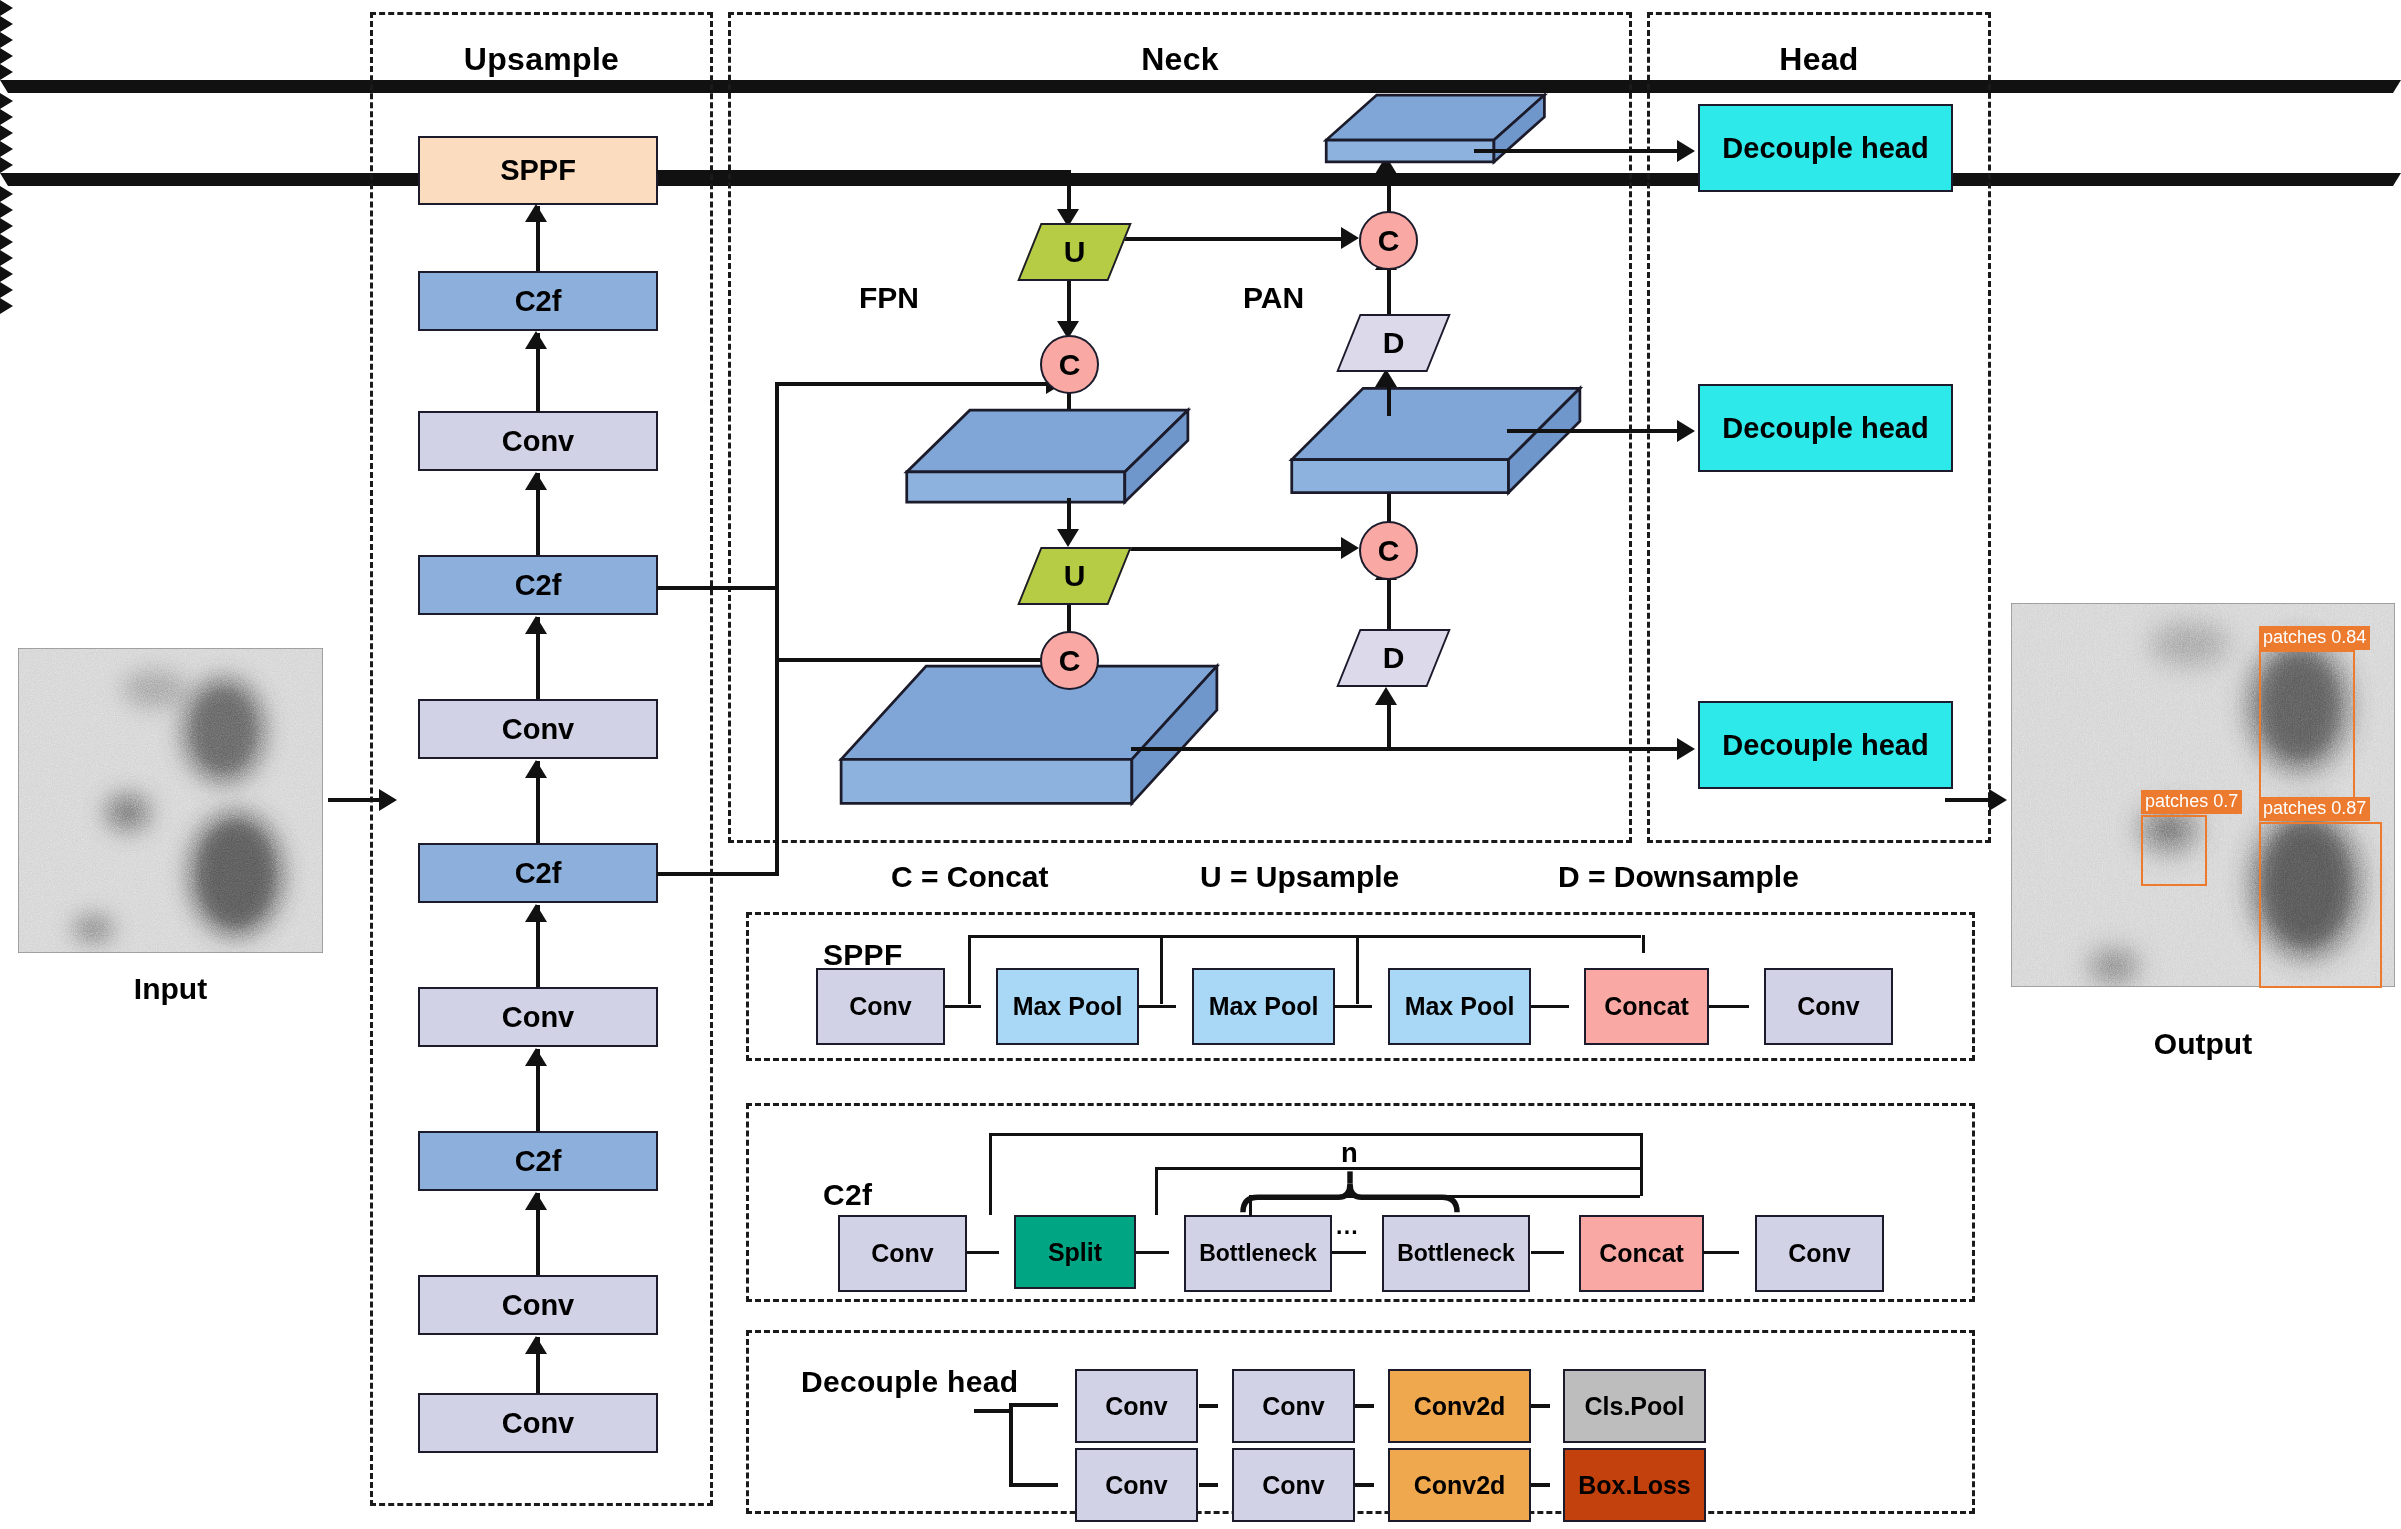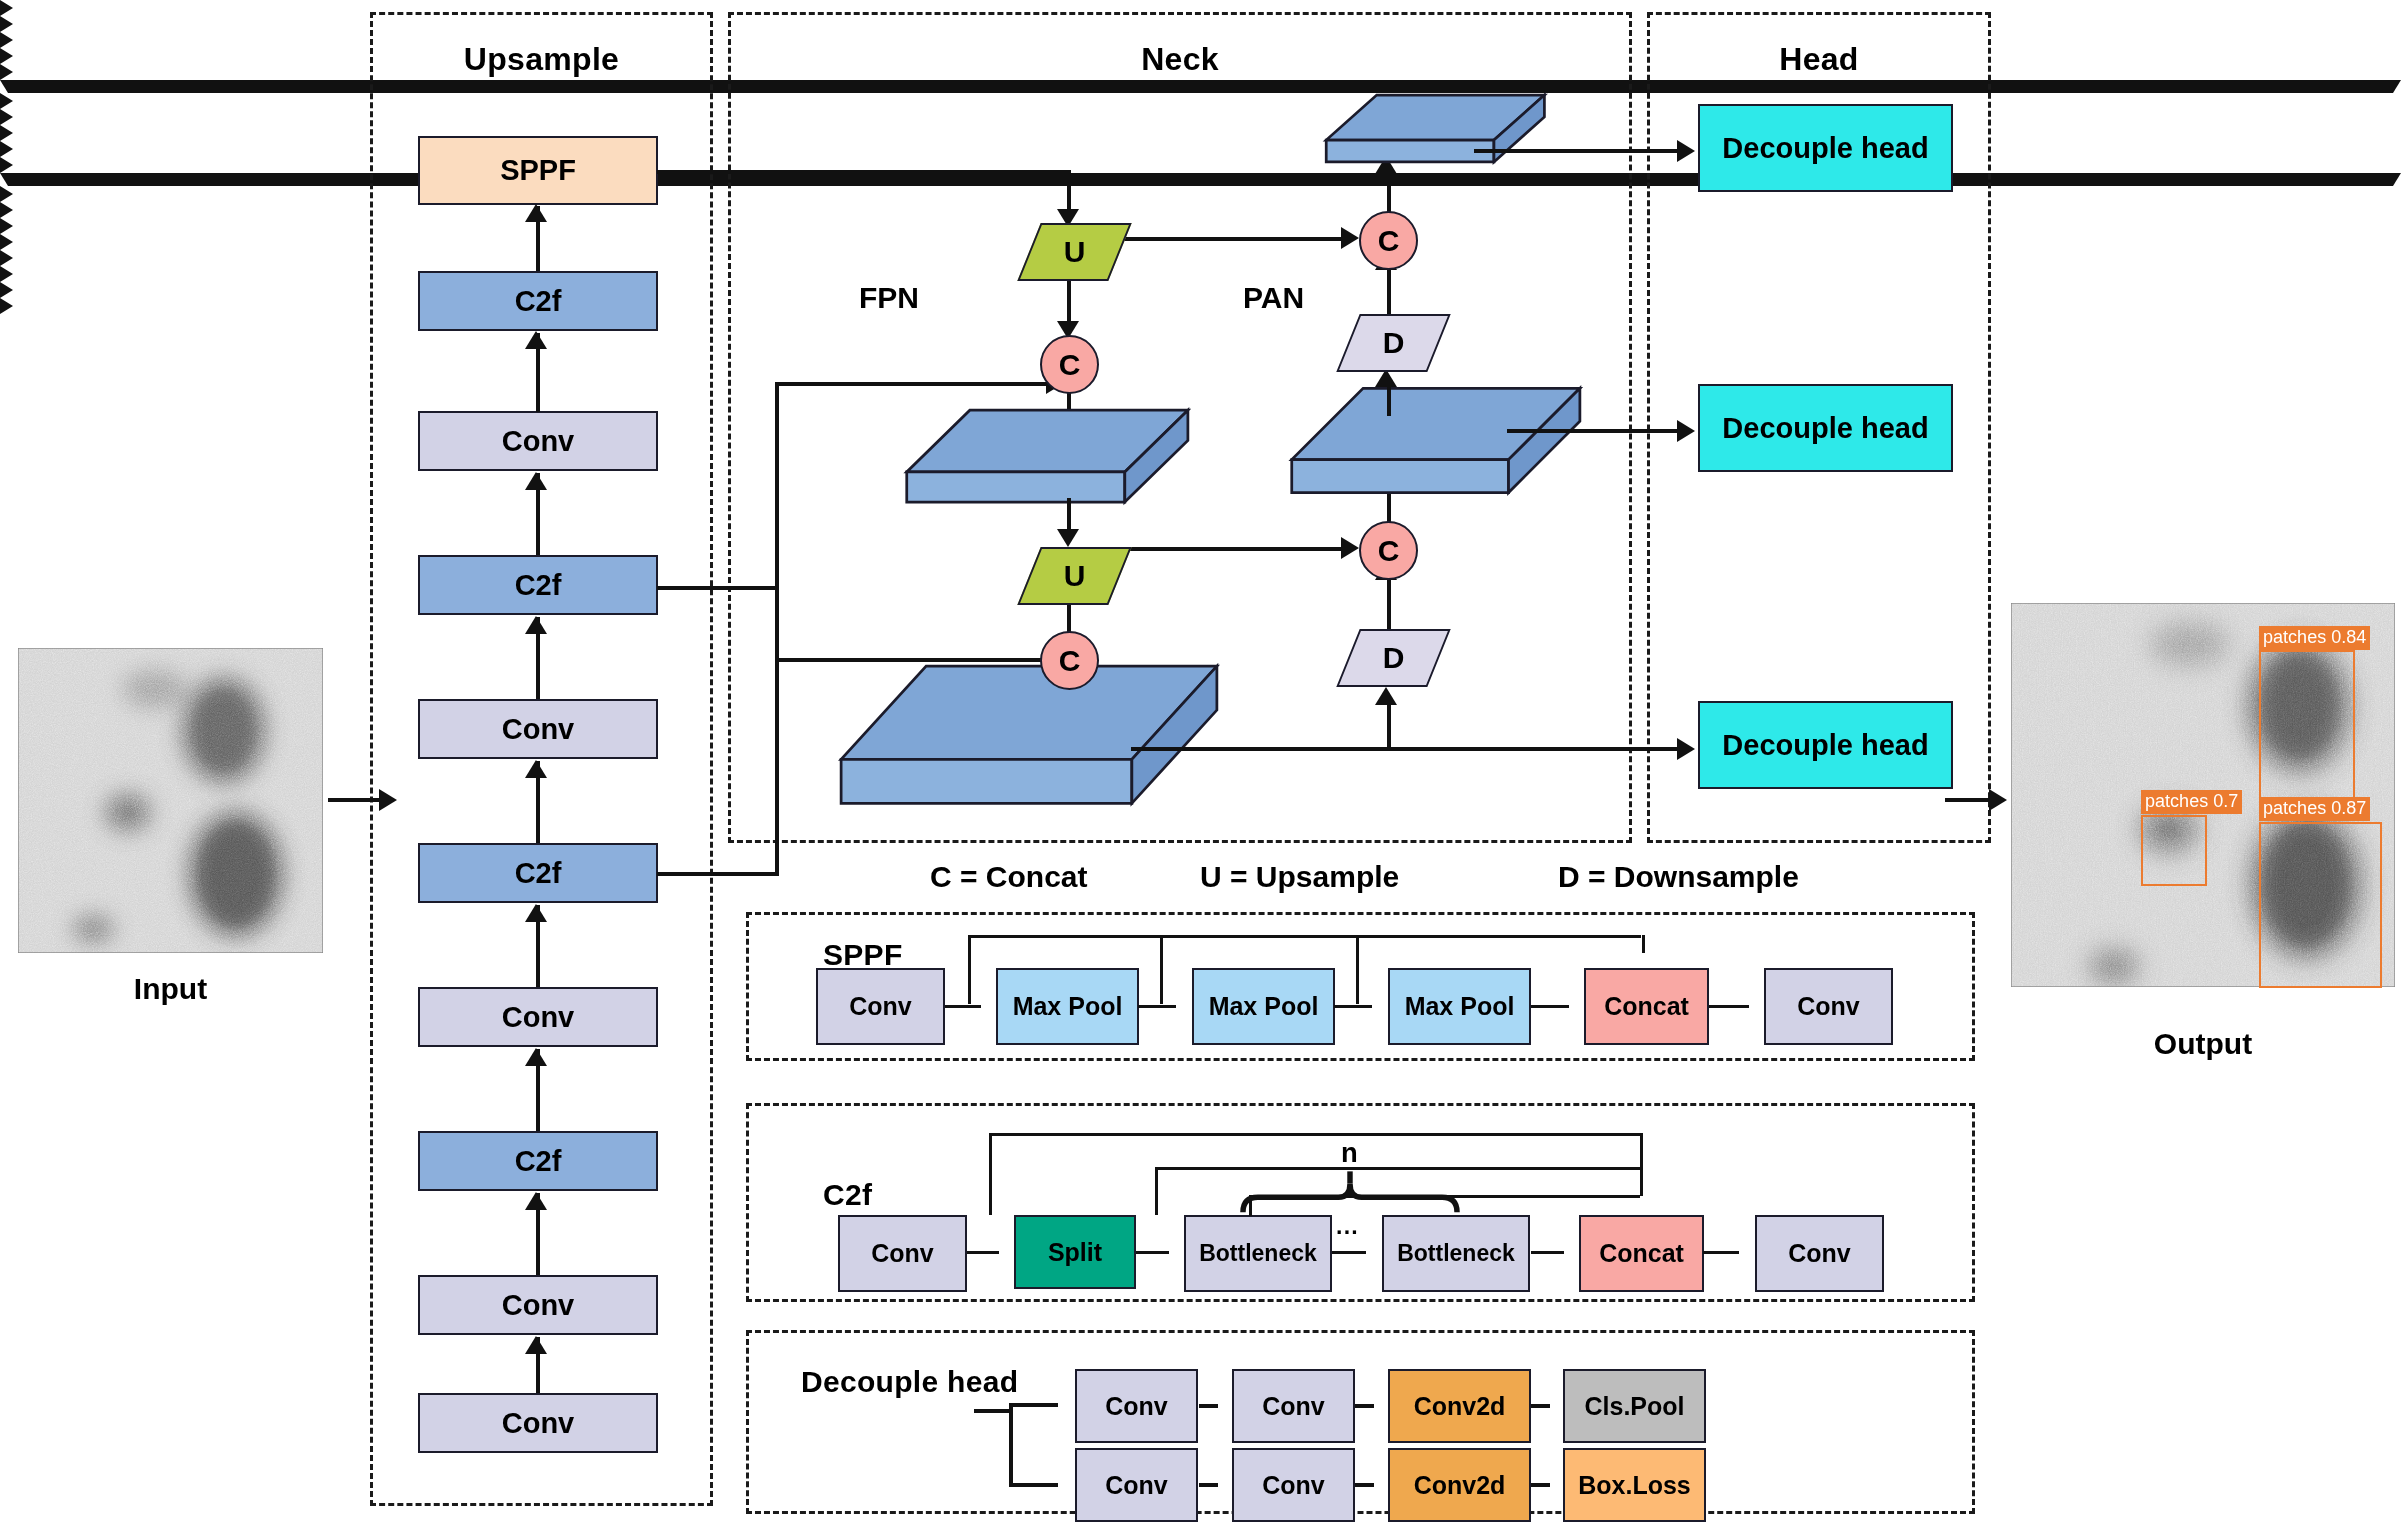"C = Concat" div.legend { margin-left: 39px -> none }
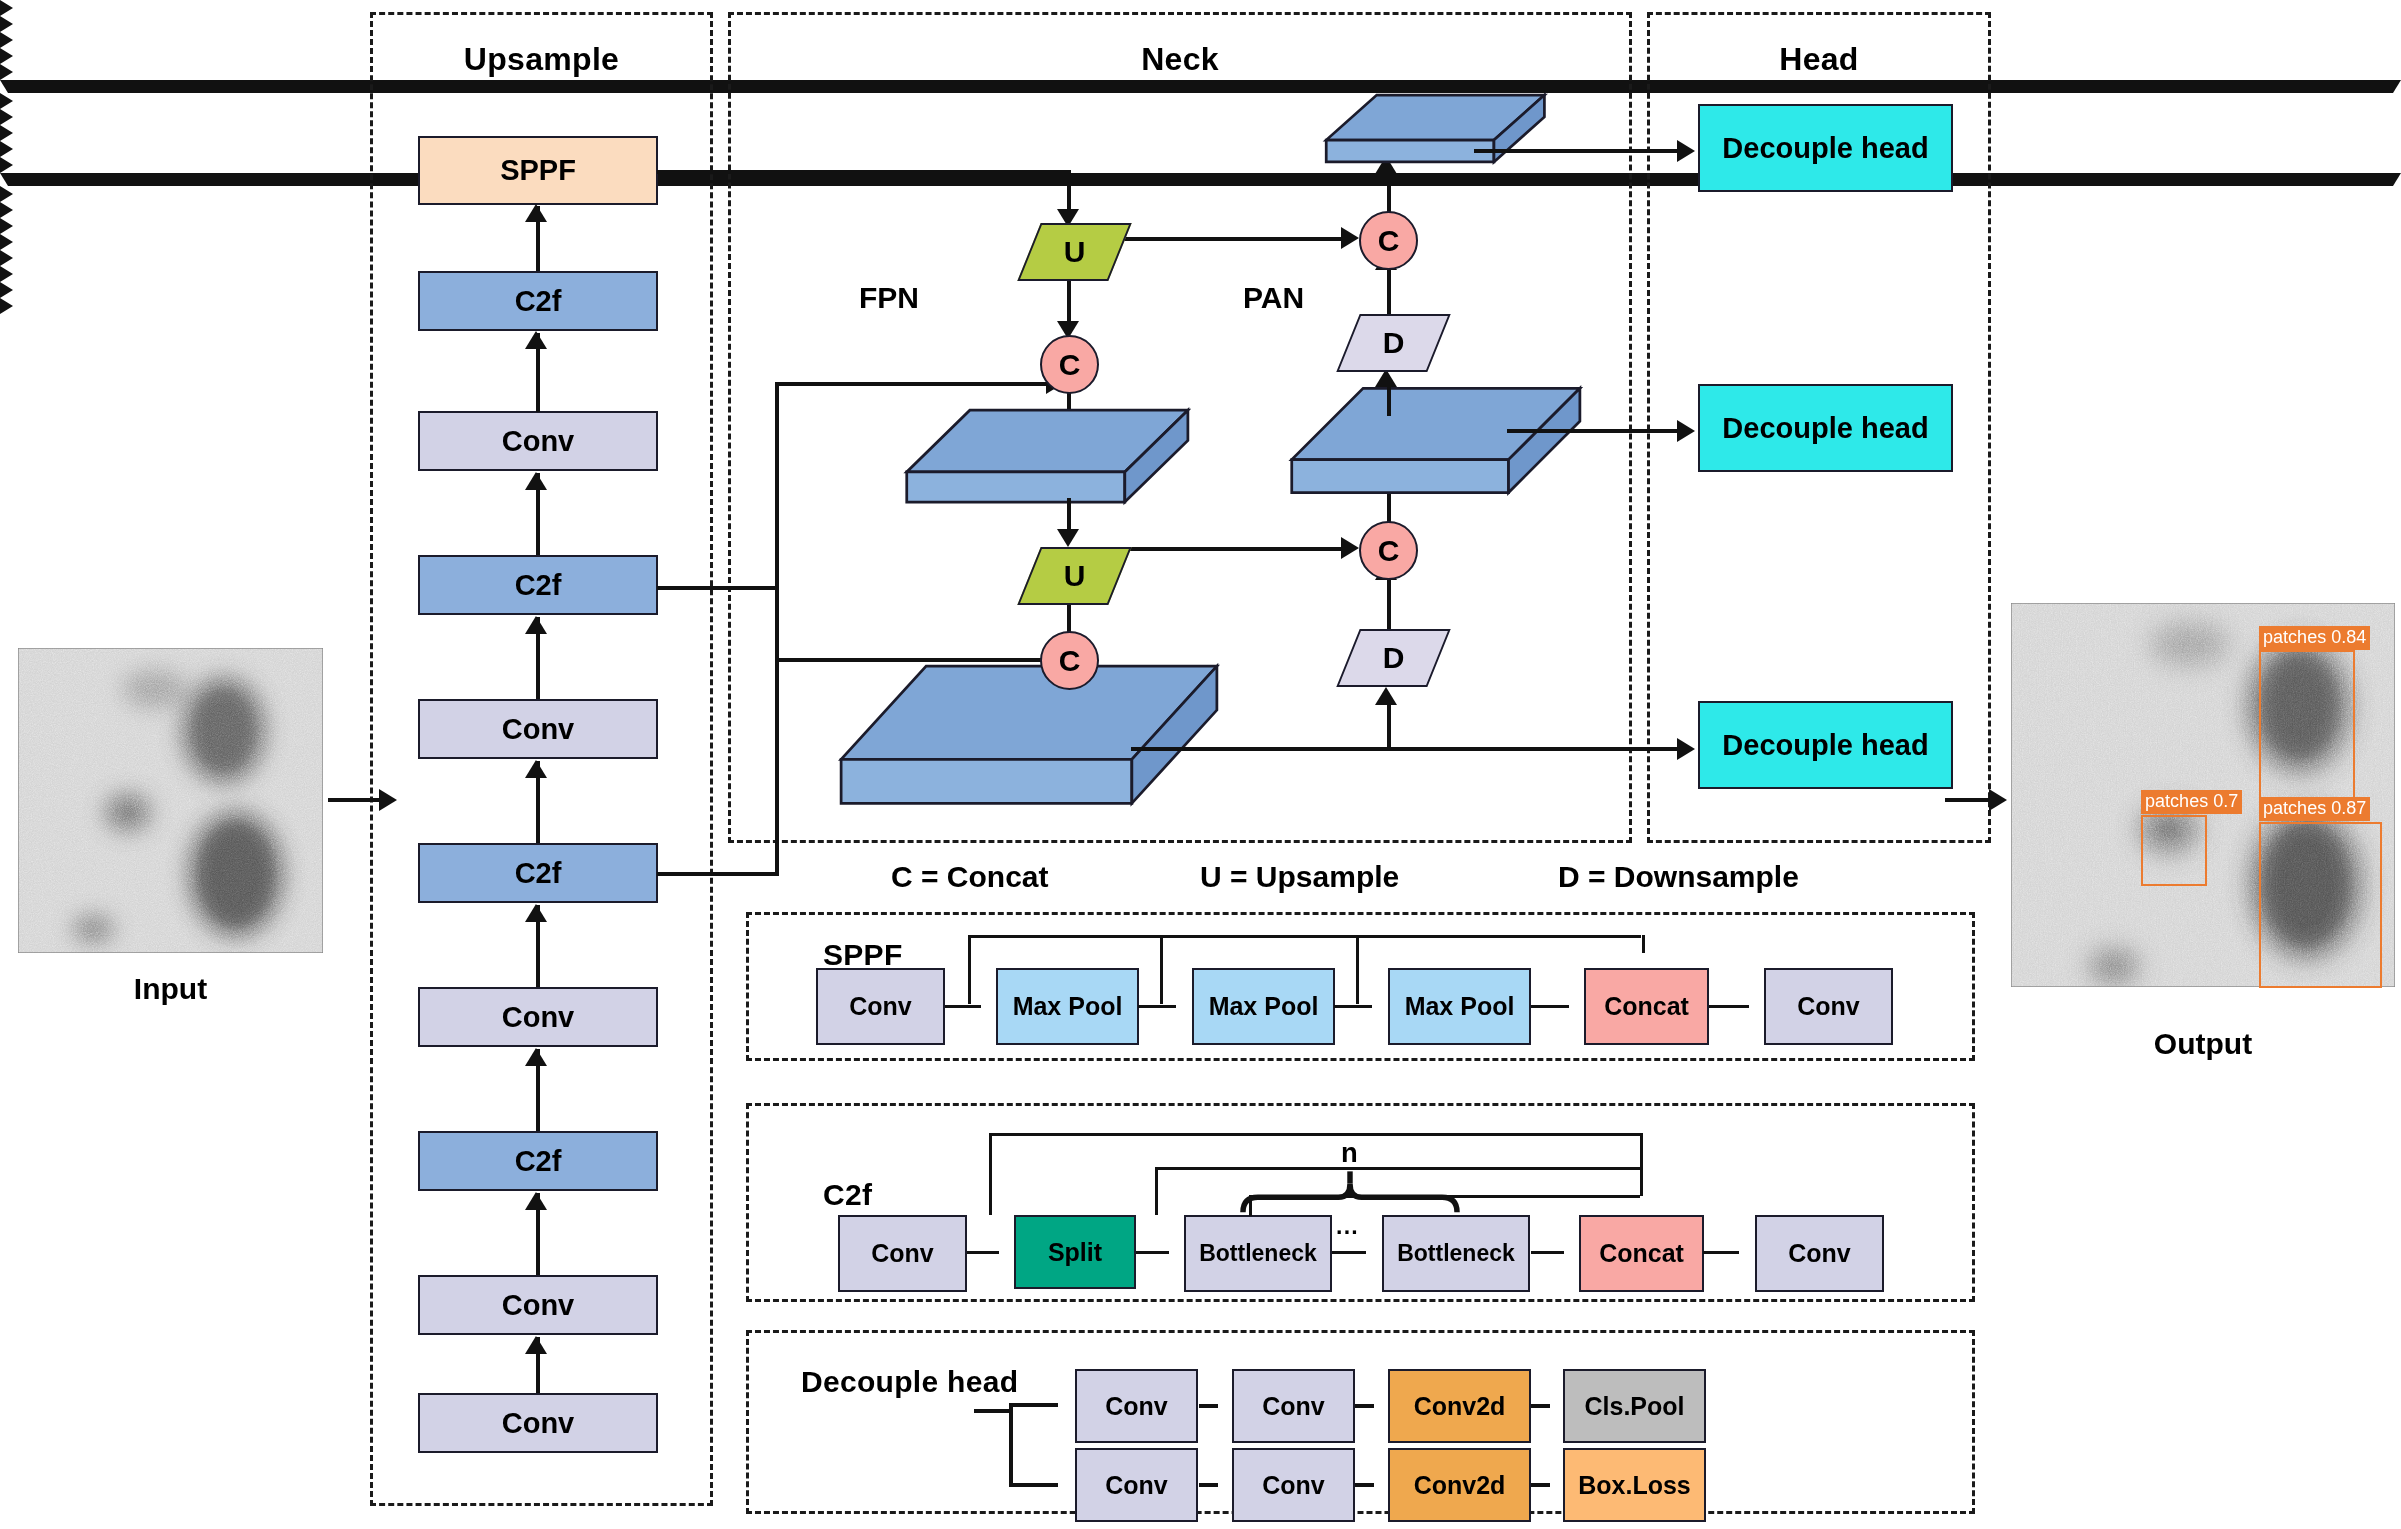"Box.Loss" .blk.boxloss { background: #fdba74 -> #c2410c }
